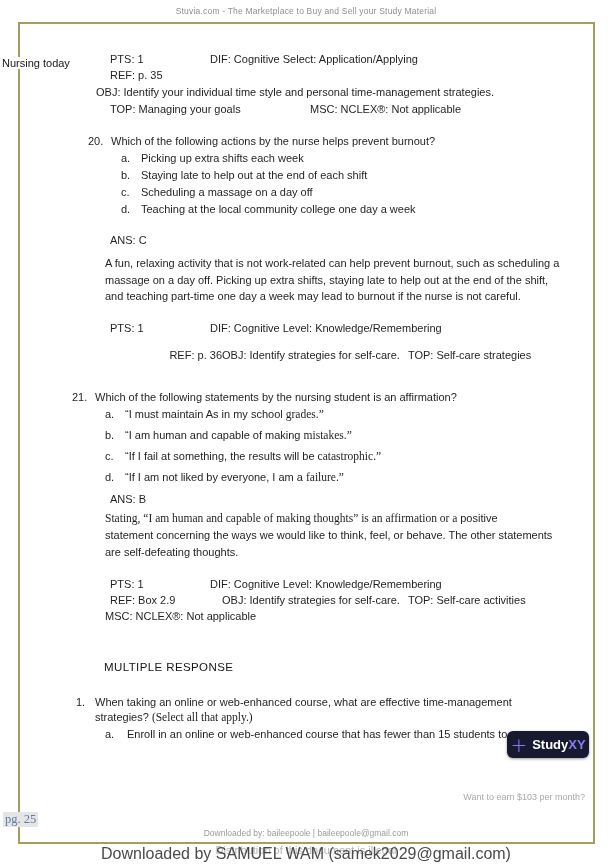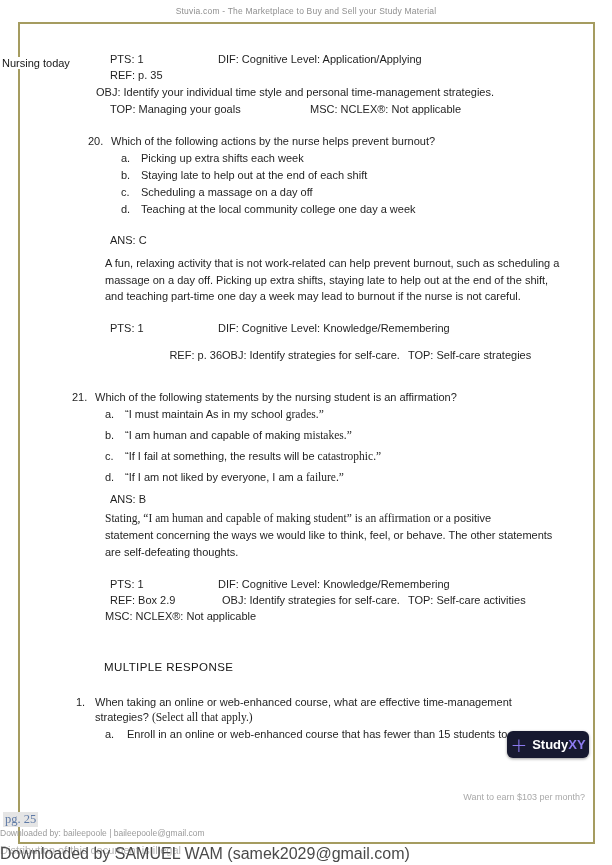"PTS: 1" .w100 { width: 108px -> 100px }
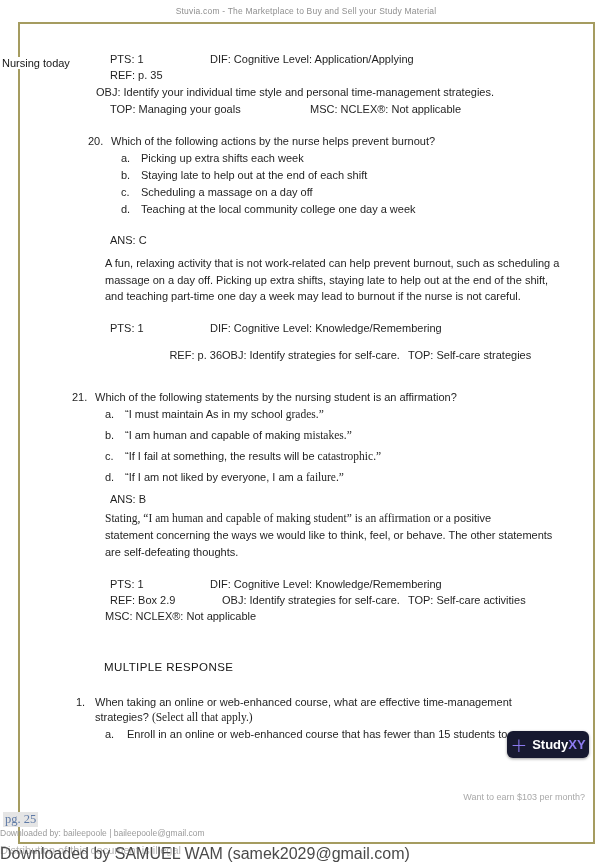"DIF: Cognitive Level: Application/Applying" span { text: Level -> Select }
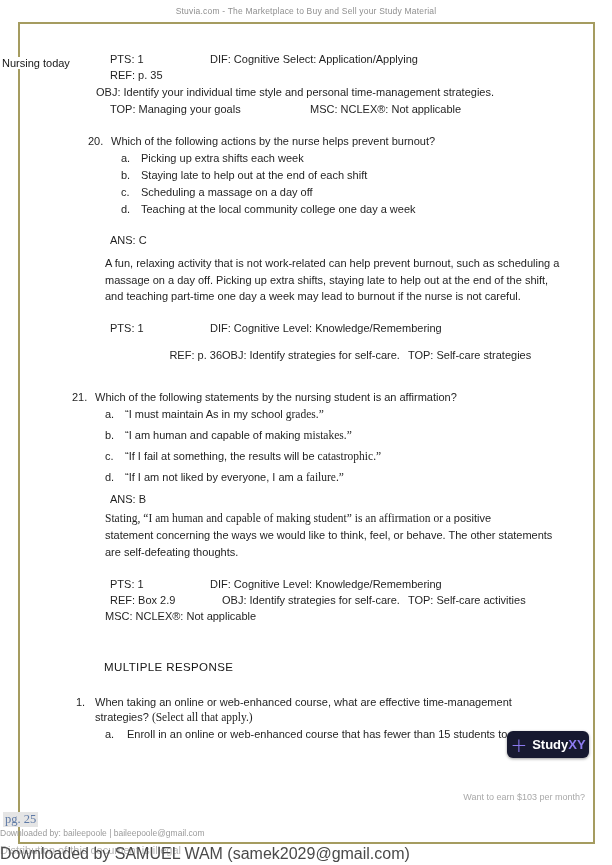"Stating, “I am human and" span.rationale-serif { text: student -> thoughts }
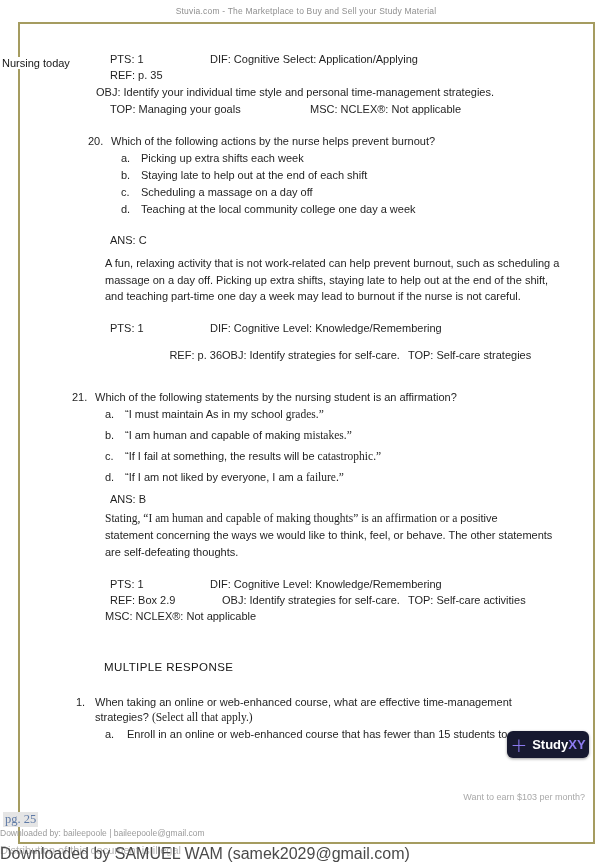"Downloaded by: baileepoole |" .footer-line { text-align: none -> center }
